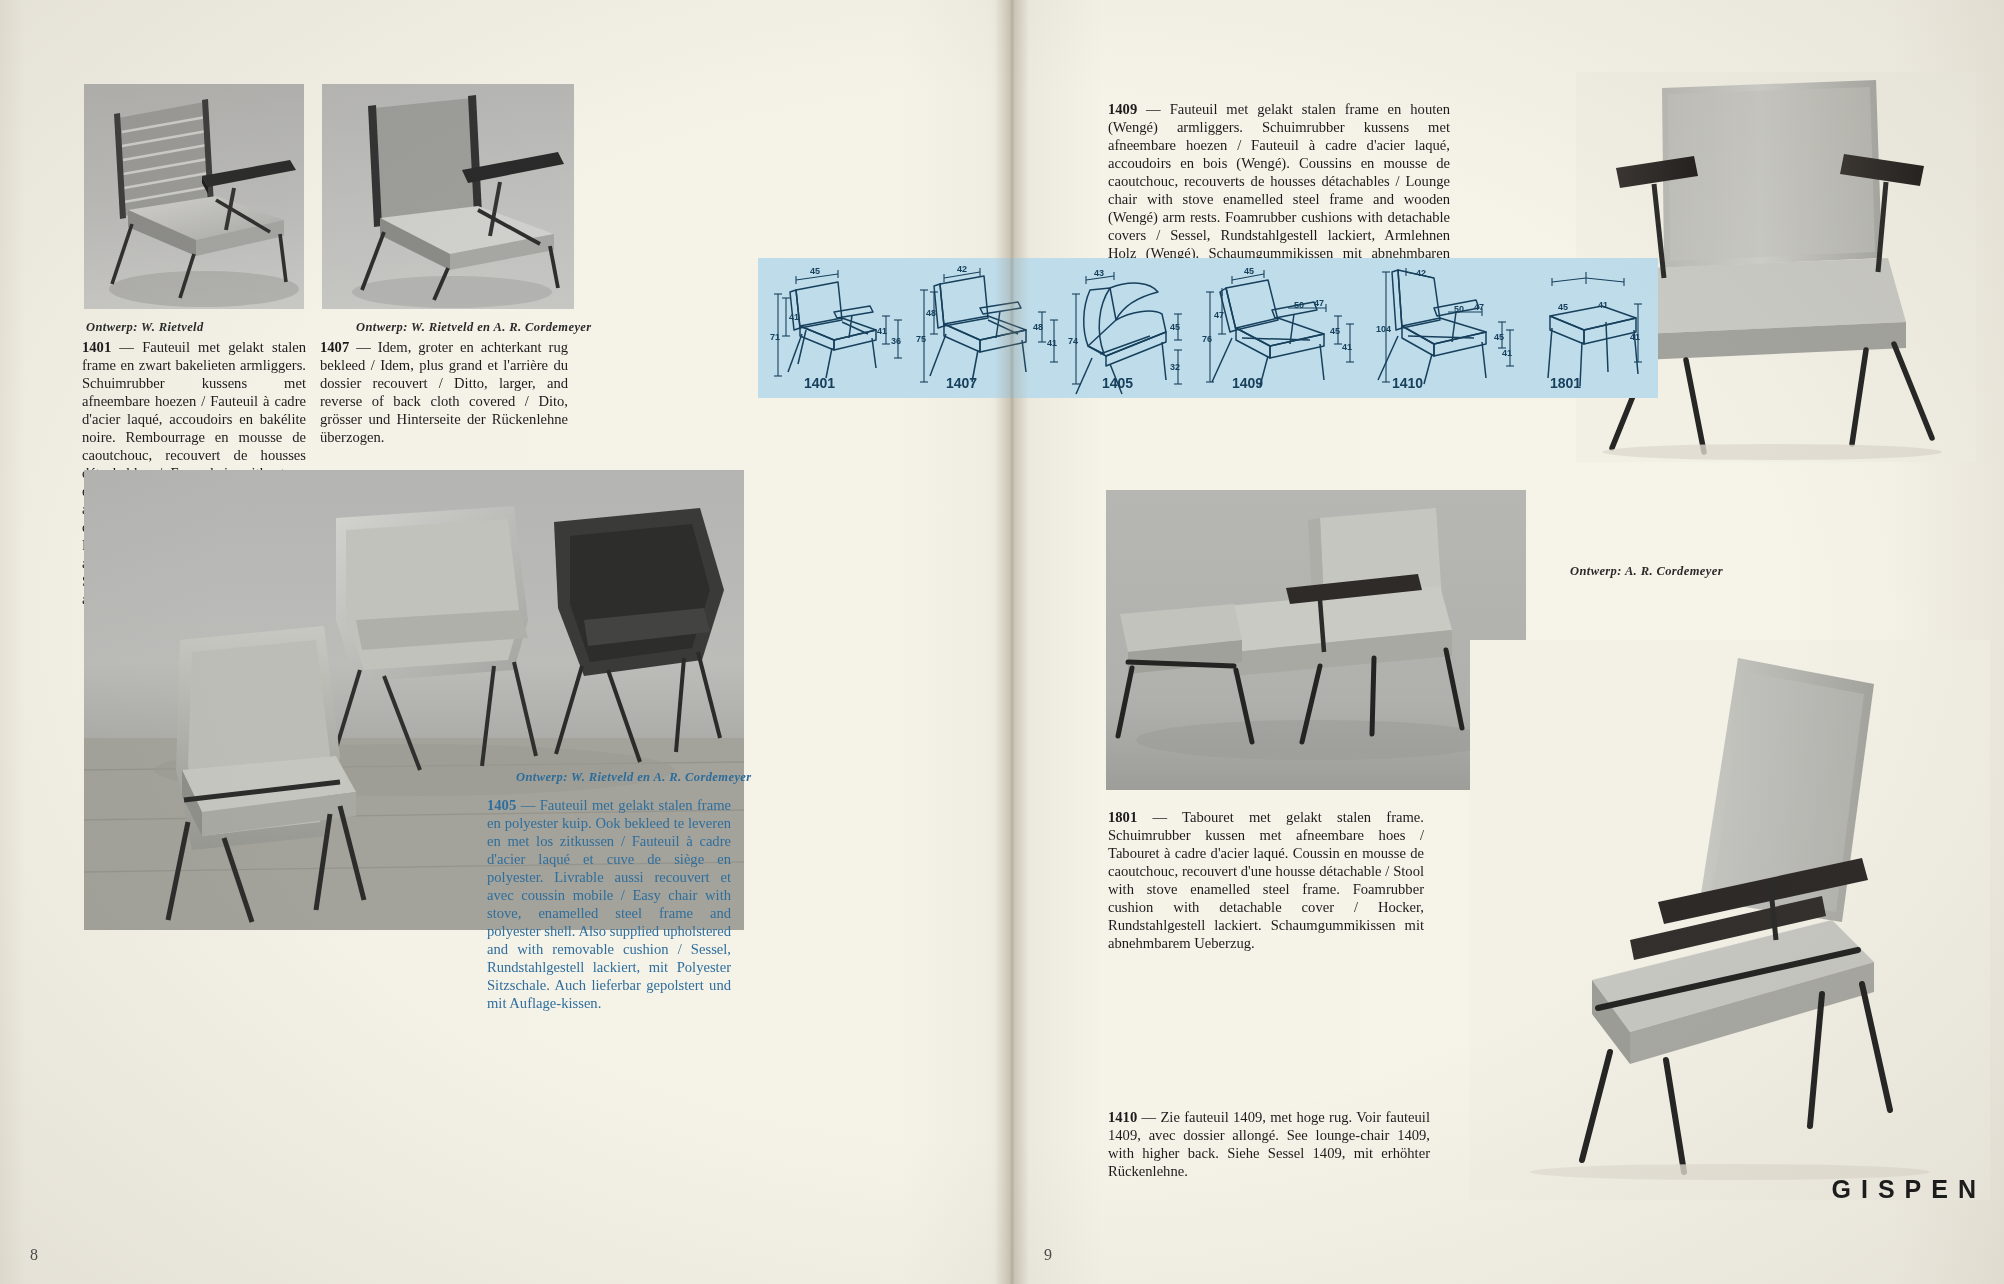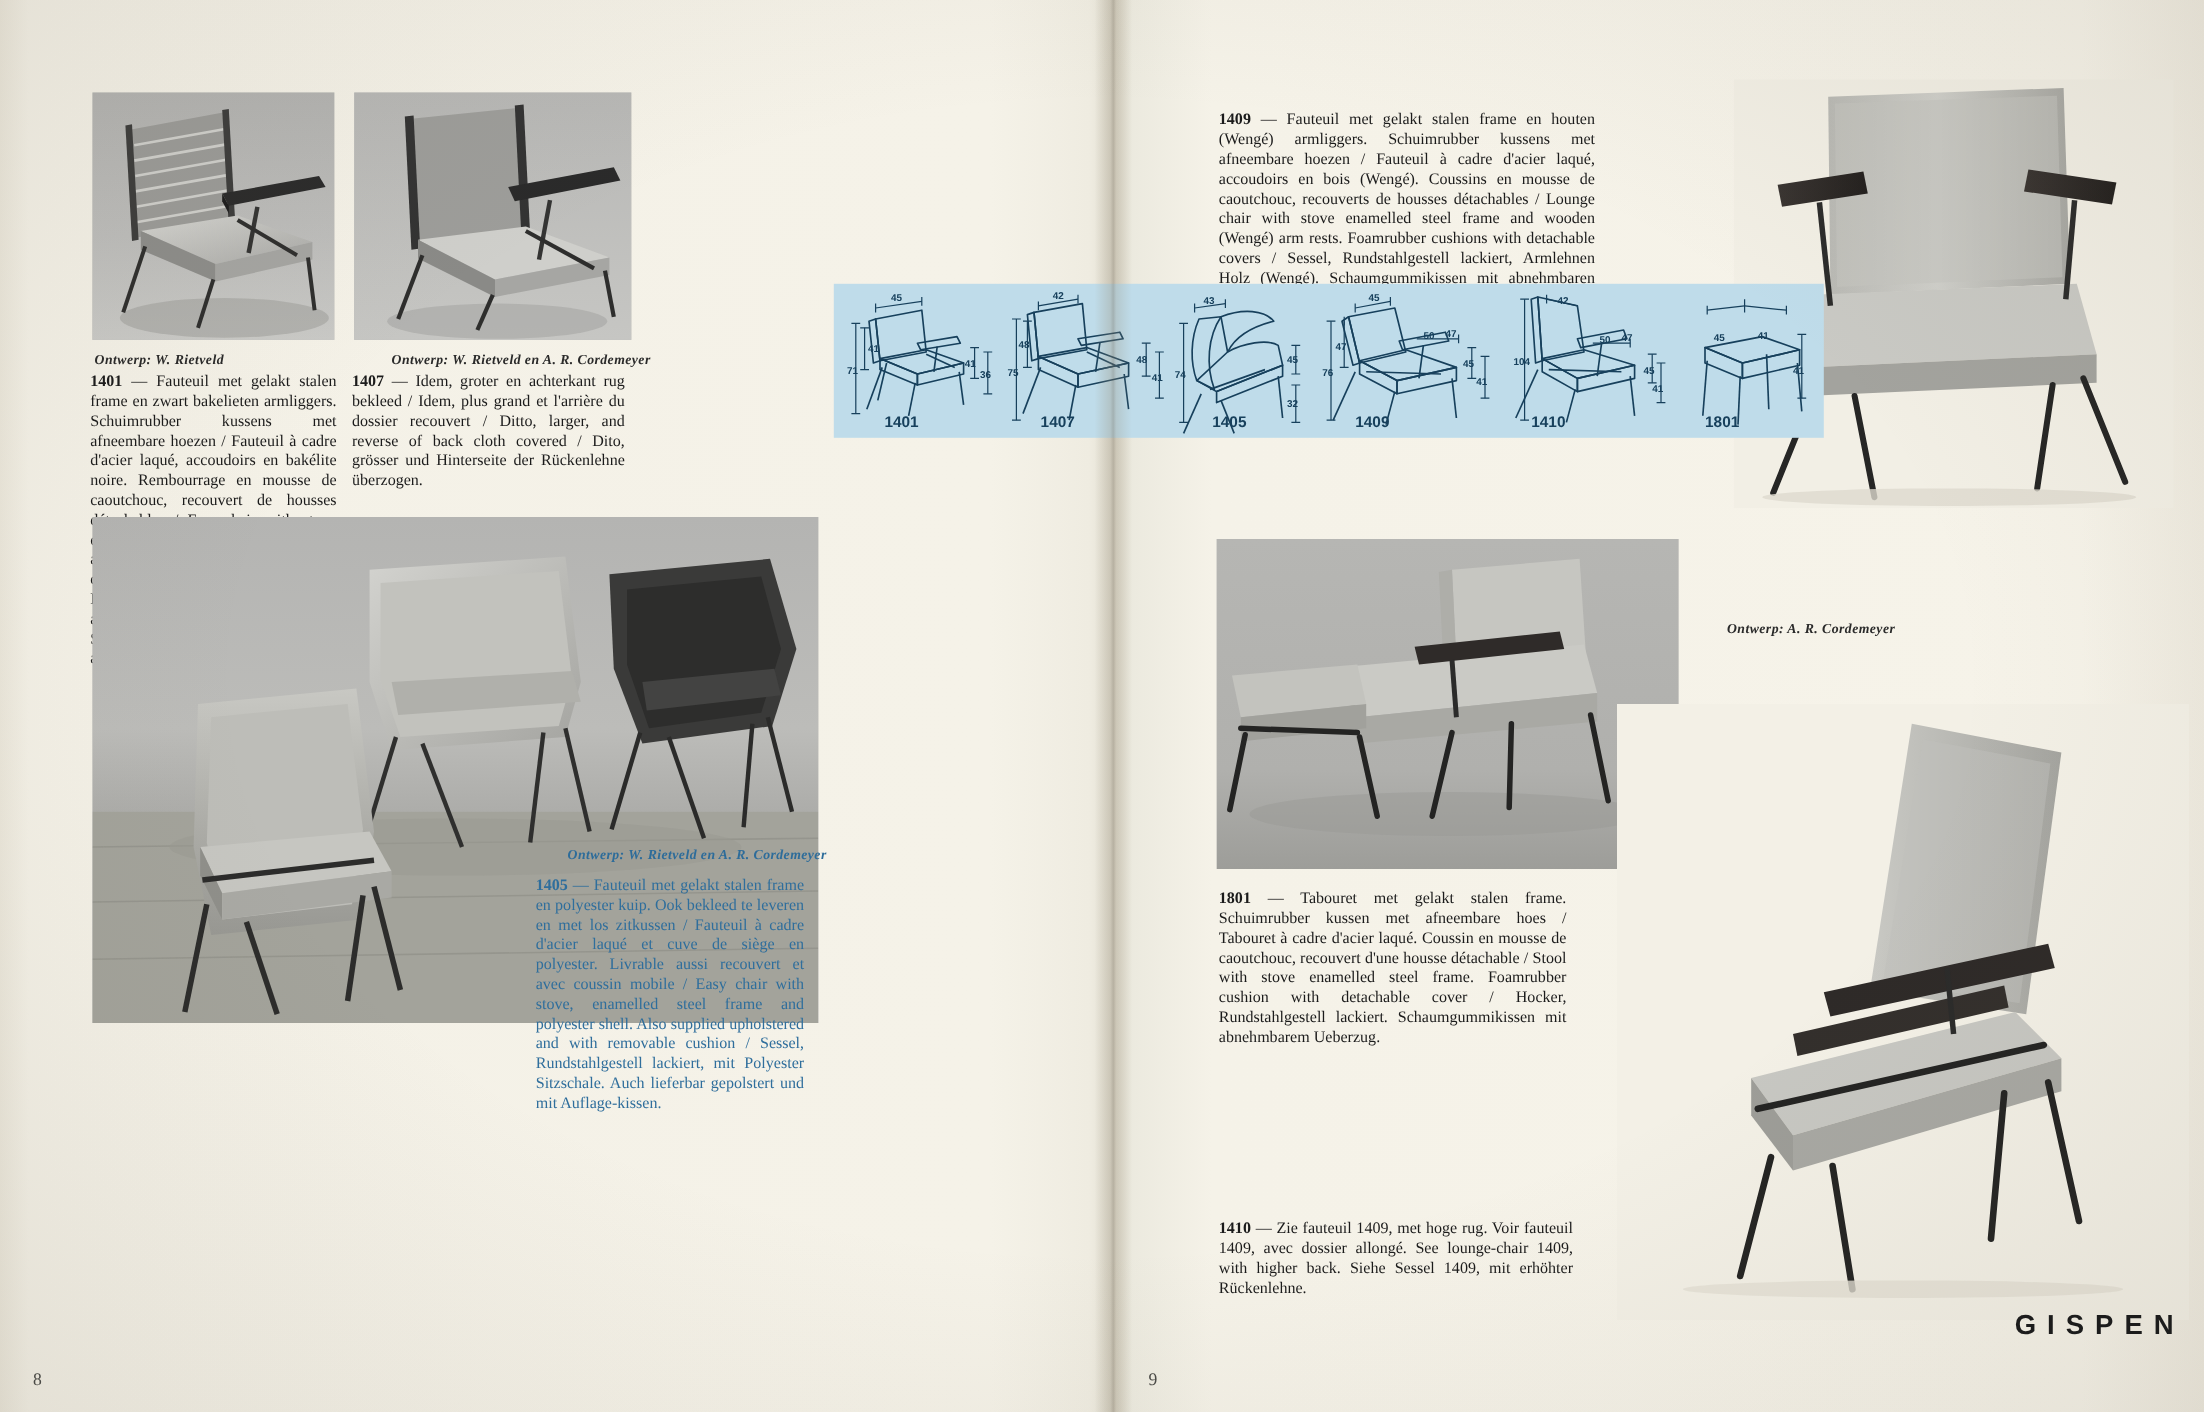"GISPEN" .brand { bottom: 64px -> 80px }
